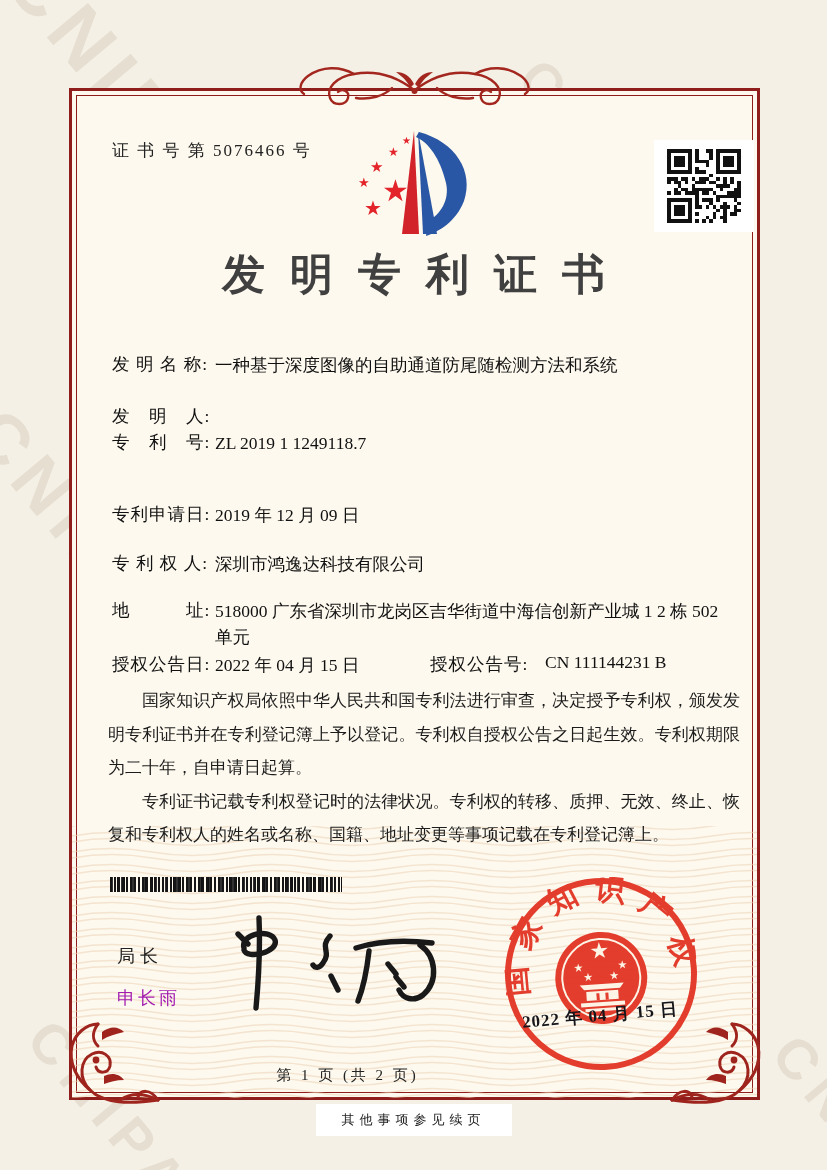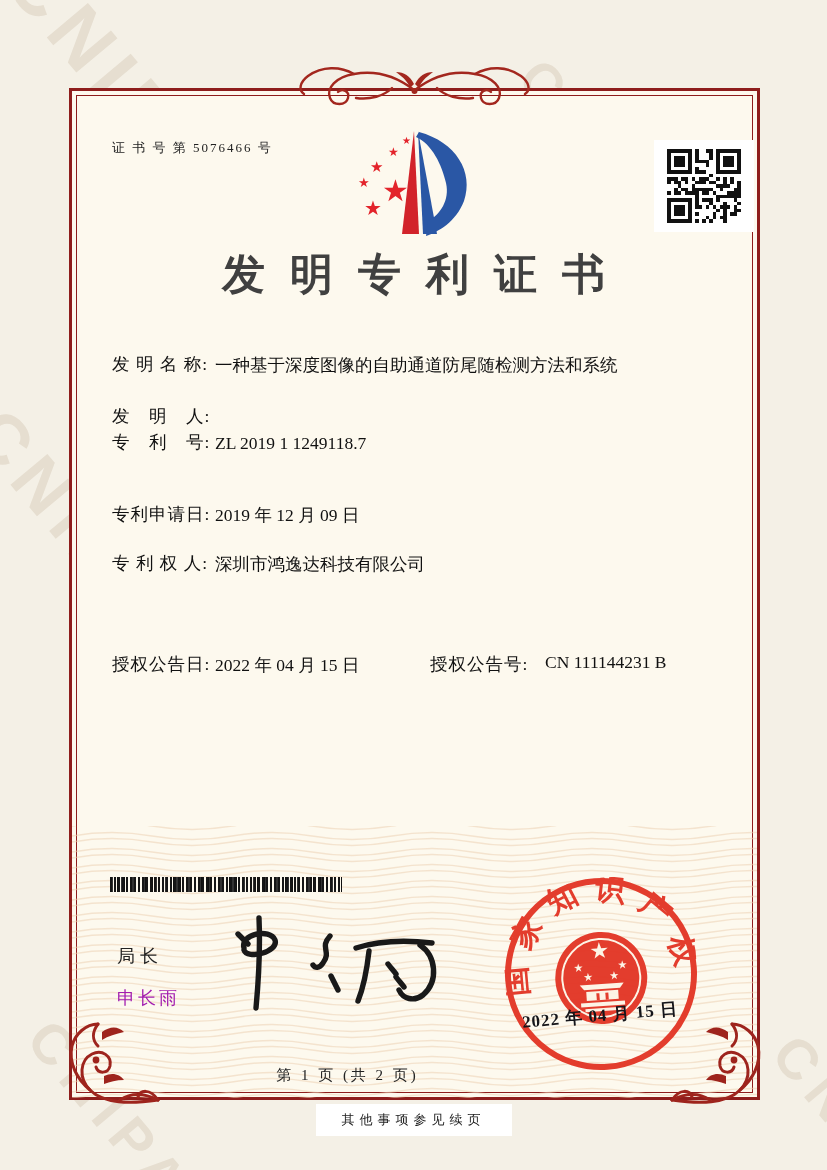"证 书 号 第 5076466" .cert-no { font-size: 13px -> 17px }
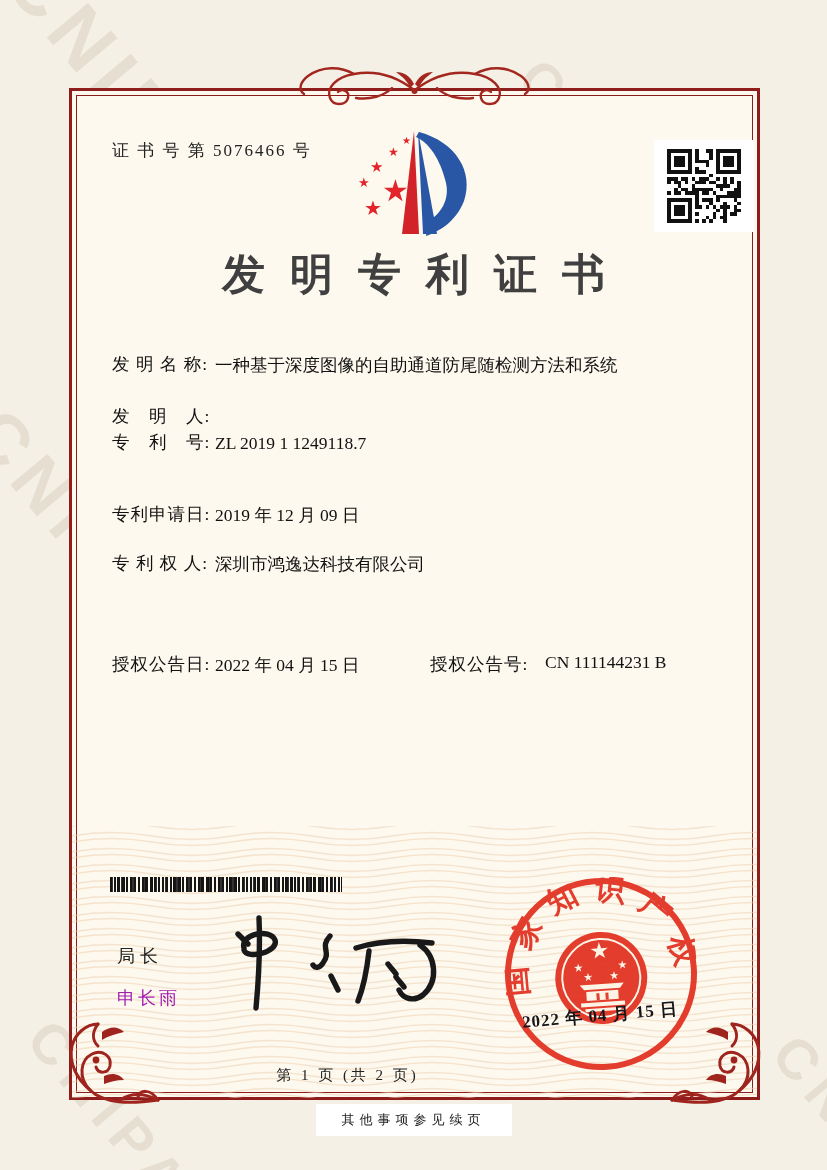"地 址:" div.field-row { html: none -> <div> <span>地 址:</span> <span>518000 广东省深圳市龙岗区吉华街道中海信创新产业城 1 2 栋 502 单元</span> </div> }
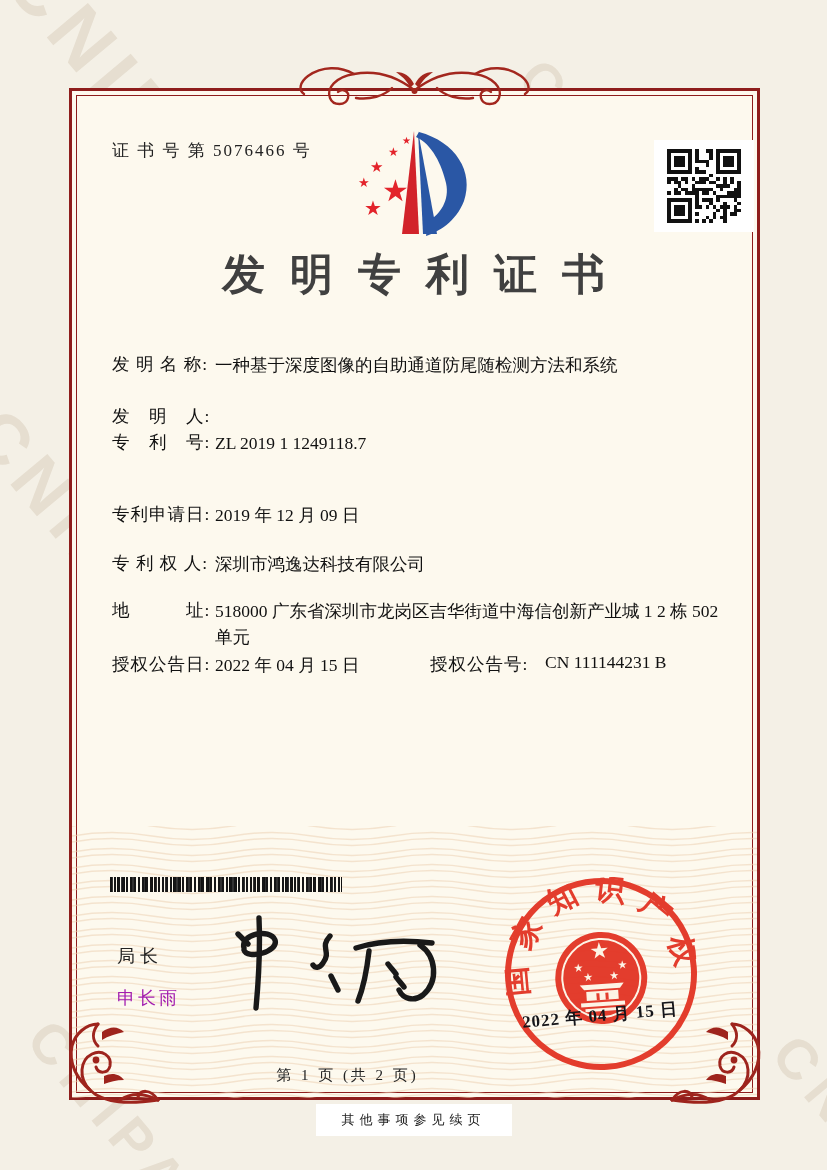"国家知识产权局依照中华人民共和国专利法进行审查，决定授予专利权，颁发发明专利证书" div.paragraphs { html: none -> <div> <p>国家知识产权局依照中华人民共和国专利法进行审查，决定授予专利权，颁发发明专利证书并在专利登记簿上予以登记。专利权自授权公告之日起生效。专利权期限为二十年，自申请日起算。</p> <p>专利证书记载专利权登记时的法律状况。专利权的转移、质押、无效、终止、恢复和专利权人的姓名或名称、国籍、地址变更等事项记载在专利登记簿上。</p> </div> }
